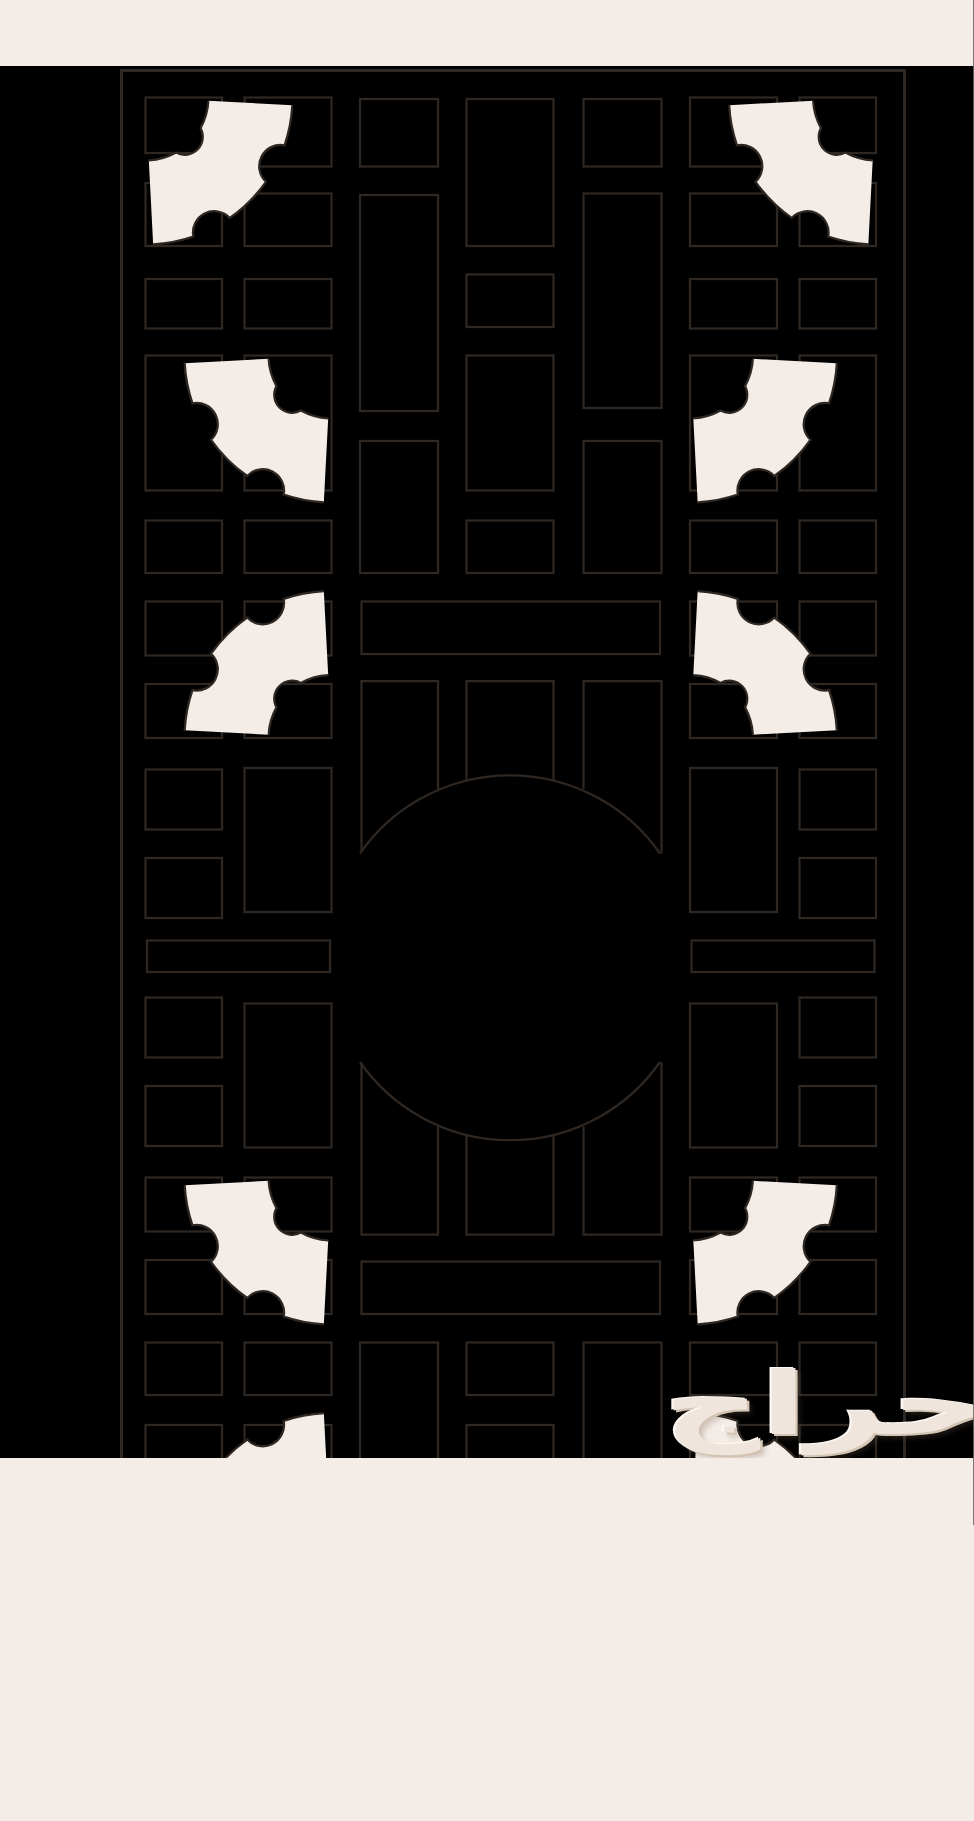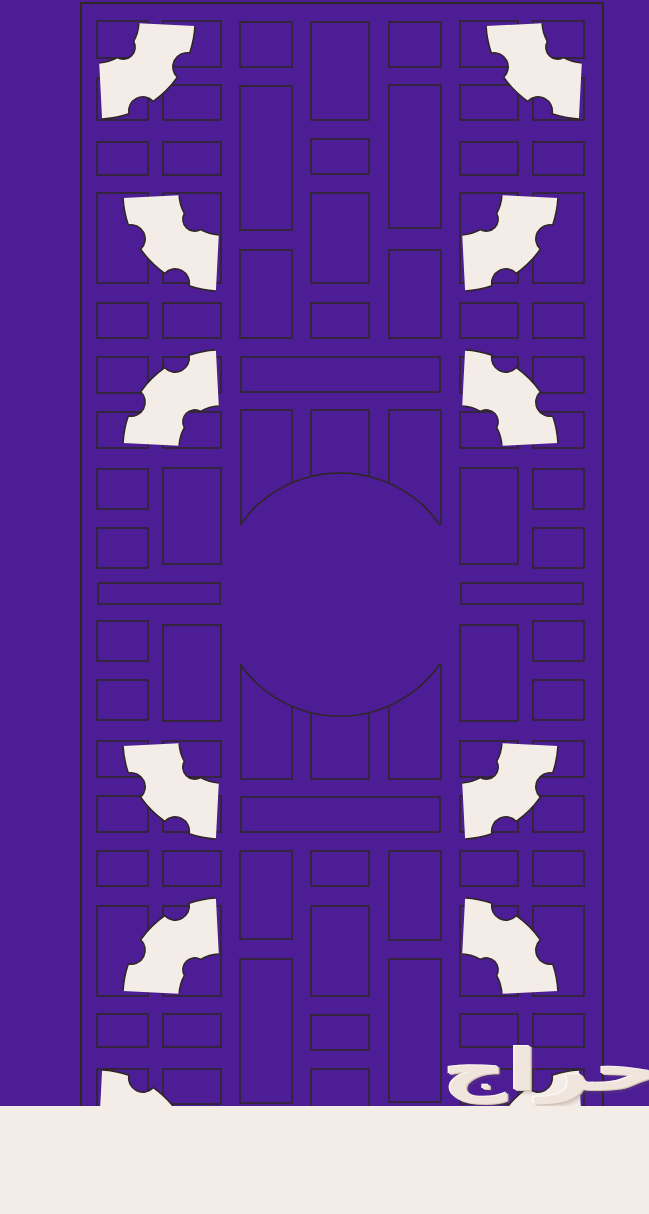"حراج" .canvas { background: #4c1d95 -> #000000; height: 1106px -> 928px; margin-top: none -> 44px }
